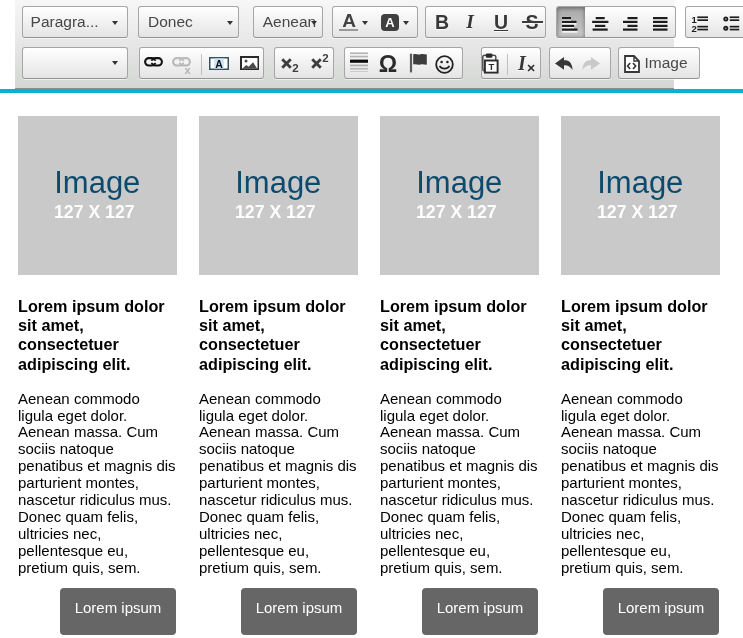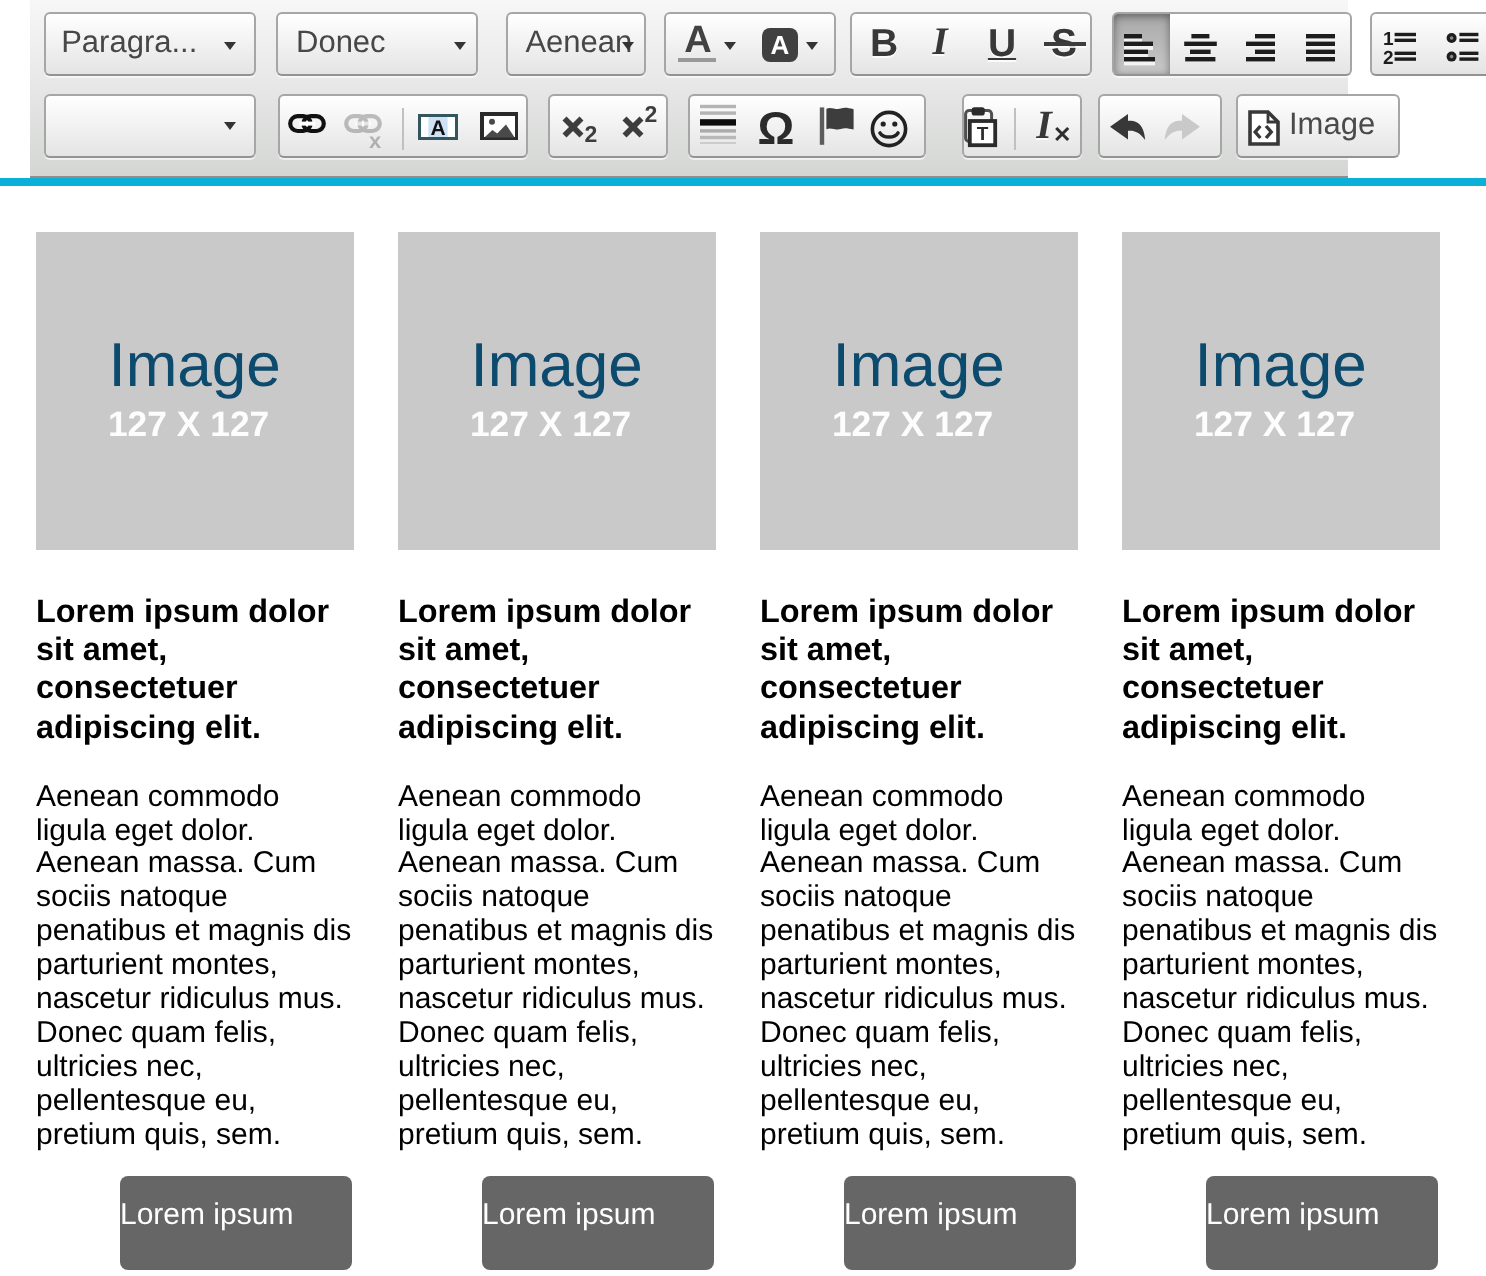"Lorem ipsum" .btn { text-align: none -> center }
